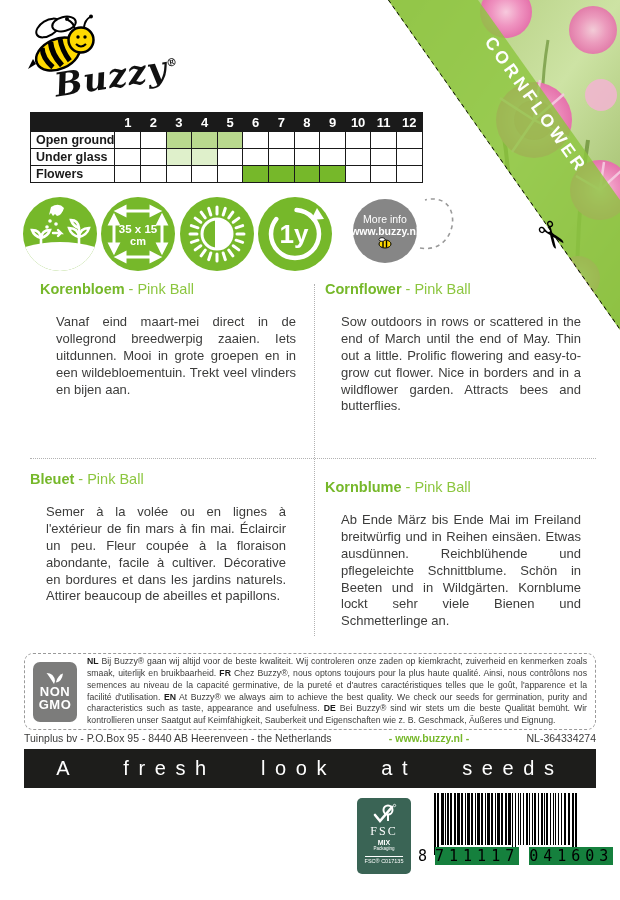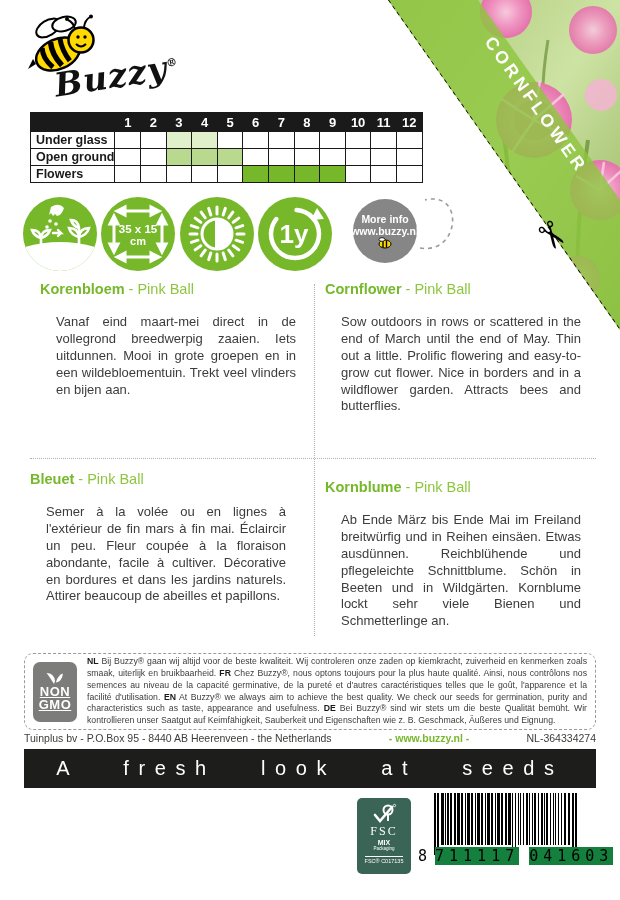"Under glass" tr { order: before "Open ground" -> after "Open ground" }
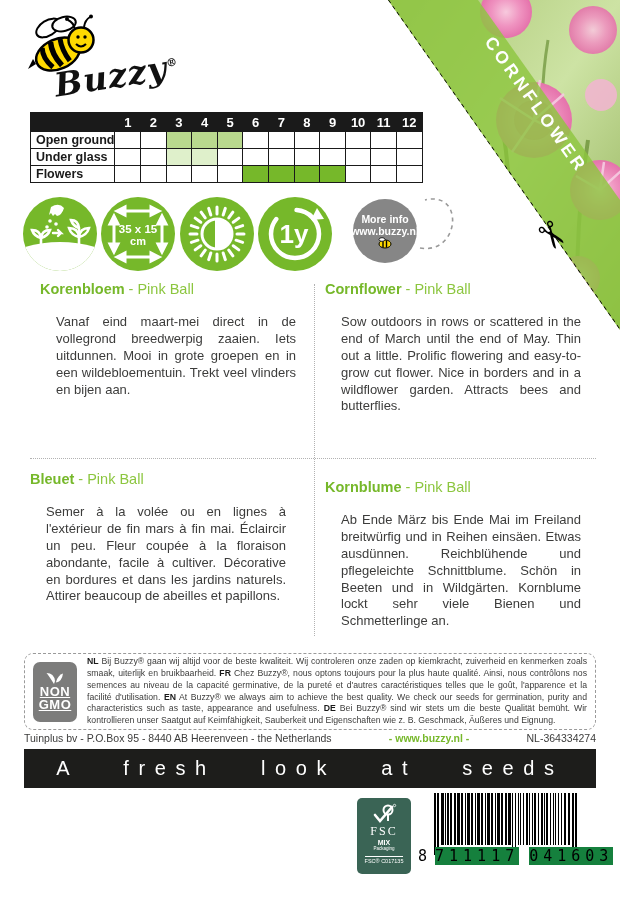"More info" .moreinfo .l1 { font-weight: bold -> normal }
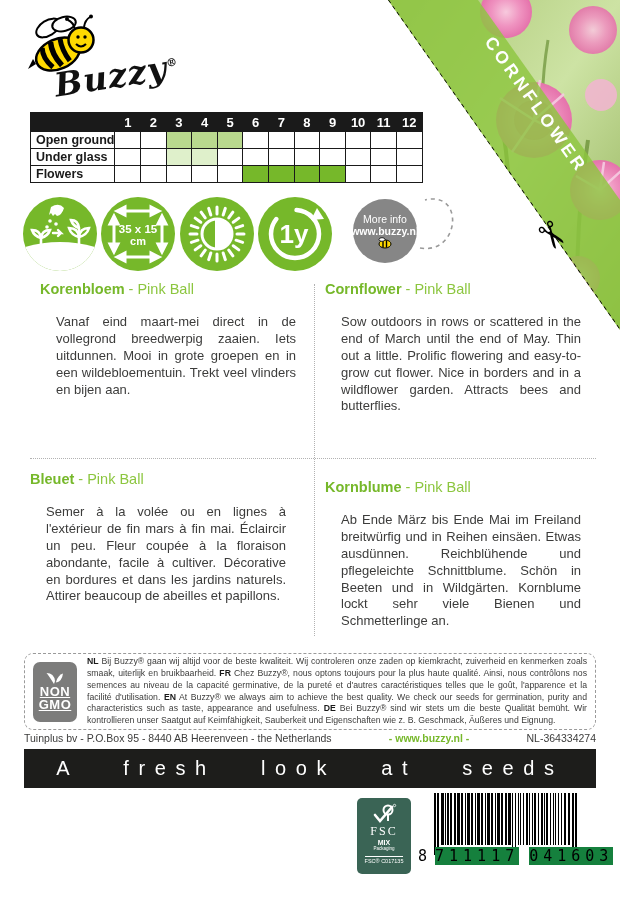"NON" .nongmo .txt { text-decoration: underline -> none }
